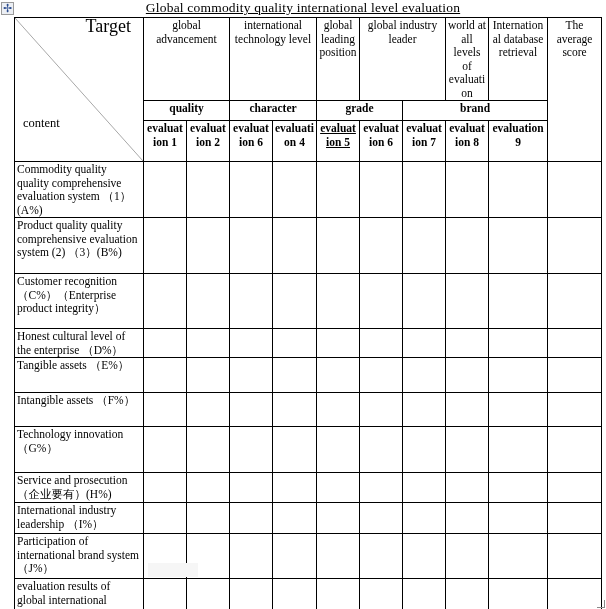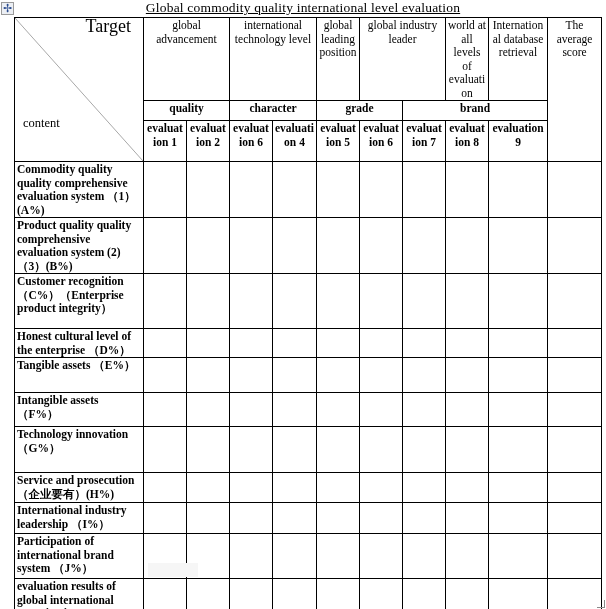"evaluation 5" td.evh { text-decoration: none -> underline }
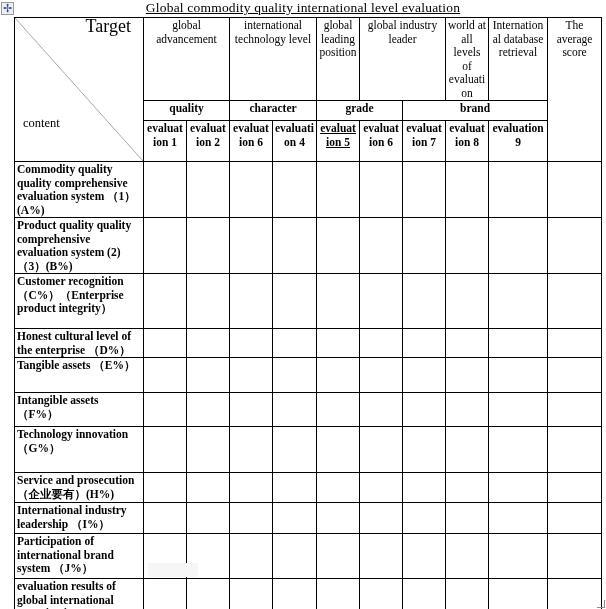"Commodity quality quality comprehensive" .rowlabel { font-weight: bold -> normal }
